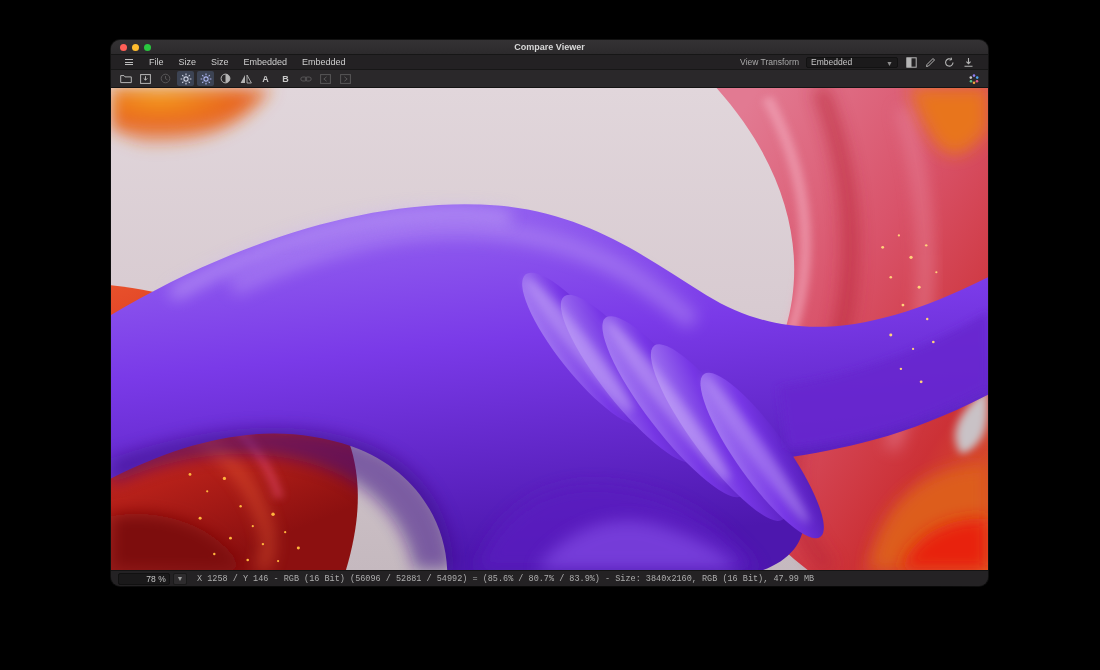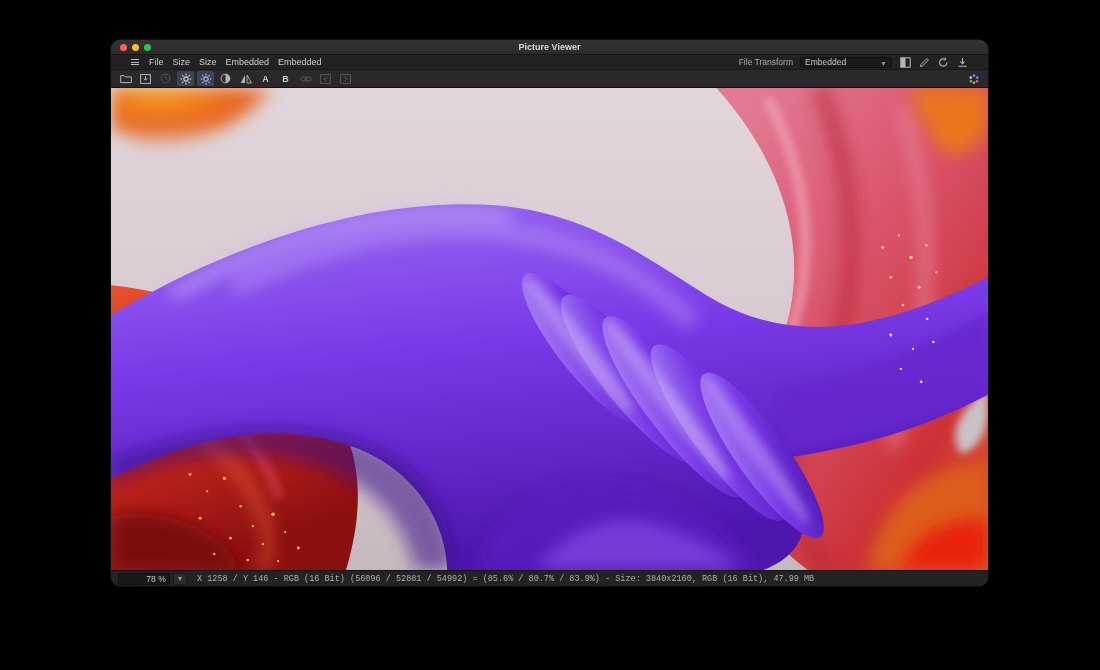"Picture Viewer" div.wtitle { text: Picture -> Compare }
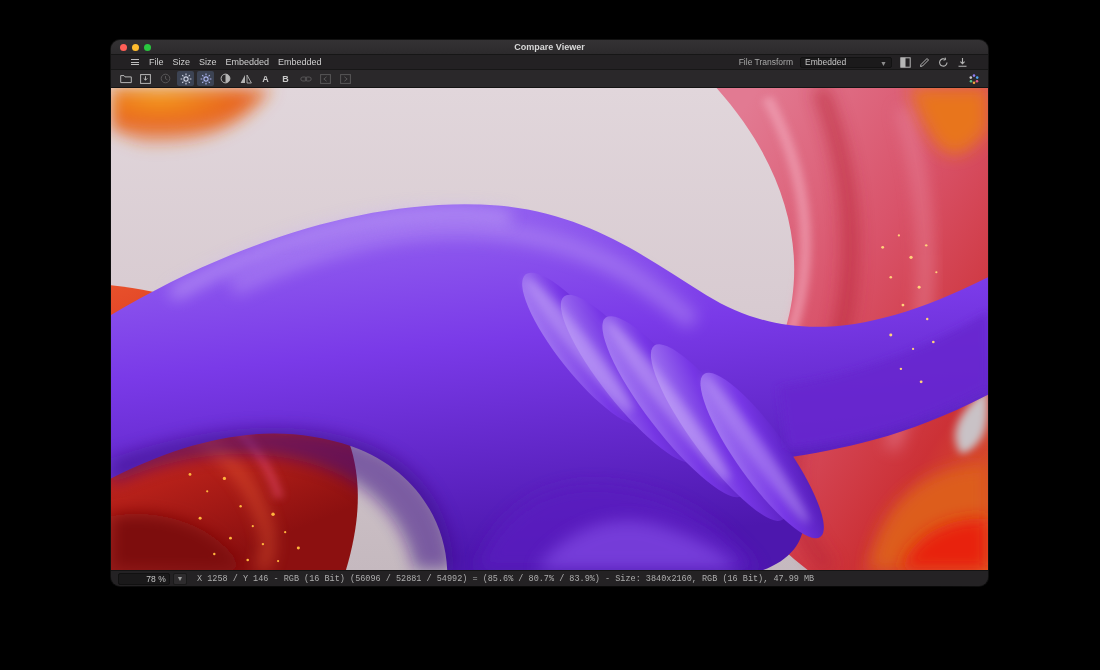"File" .menubar { gap: 9px -> 15px; padding: 0 20px -> 0 14px }
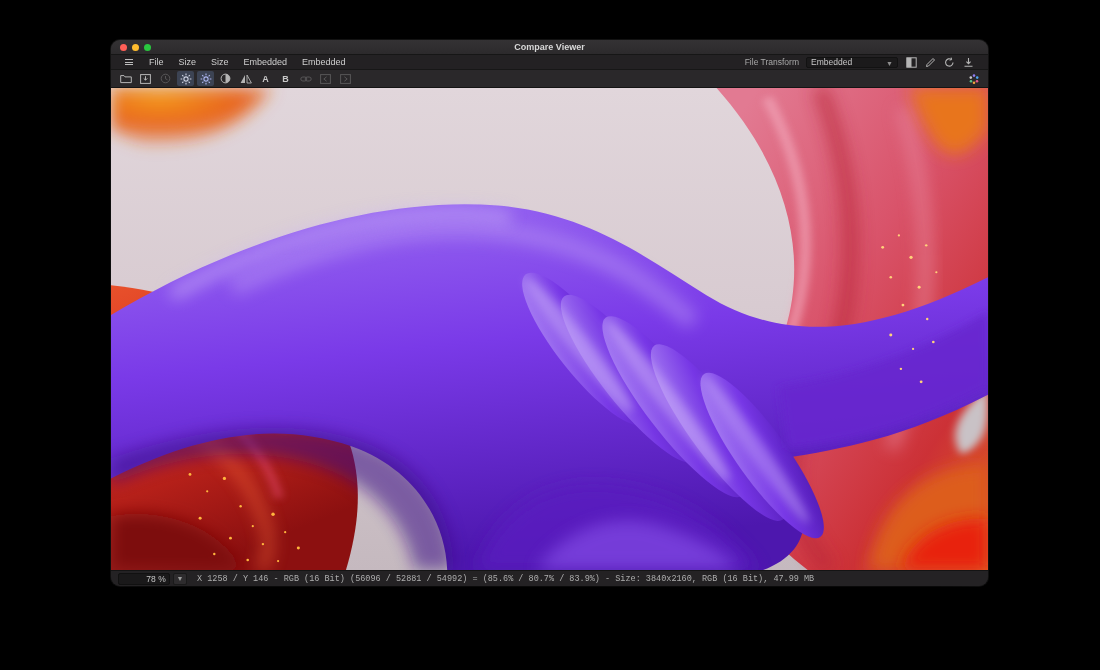"File Transform" span.vt-label { text: File -> View }
